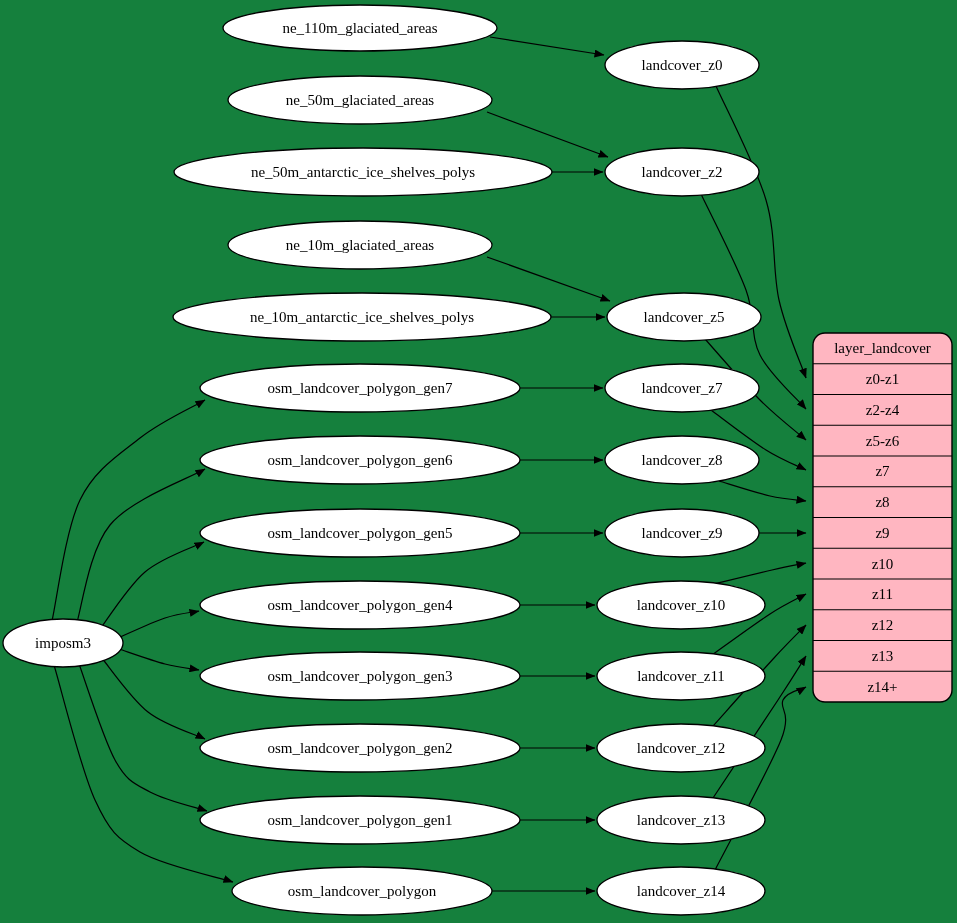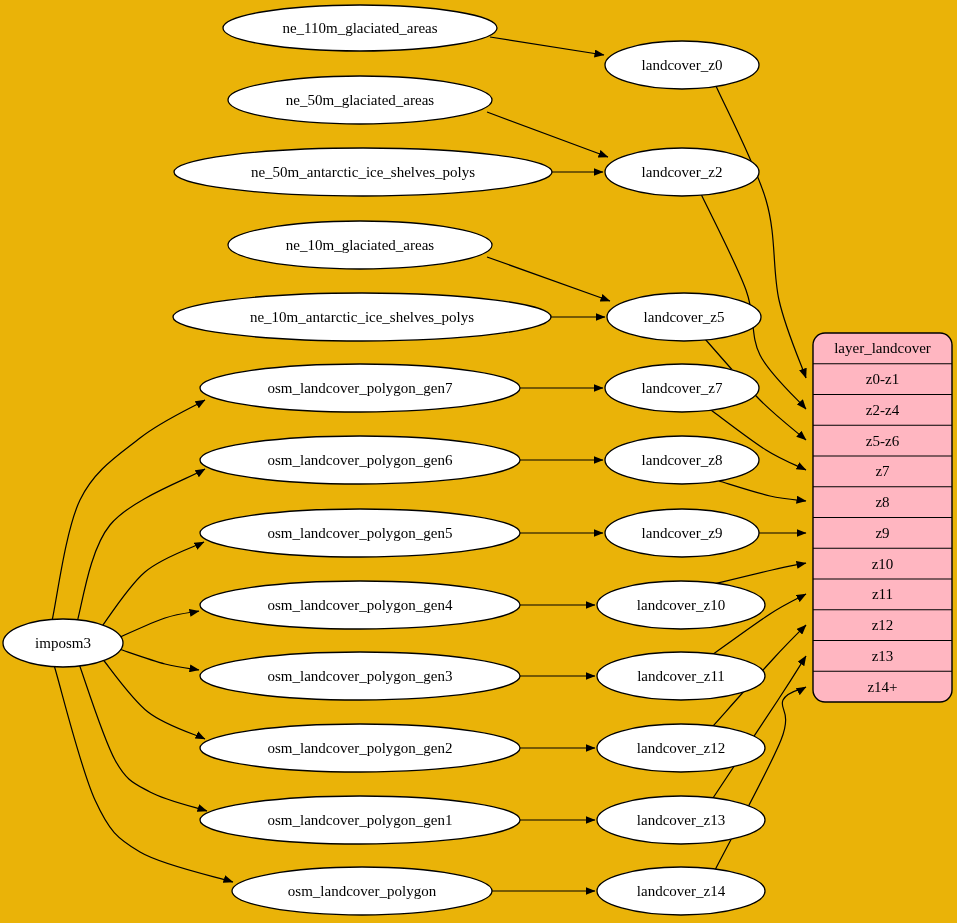"ne_110m_glaciated_areas" #stage { background: #eab308 -> #15803d }
